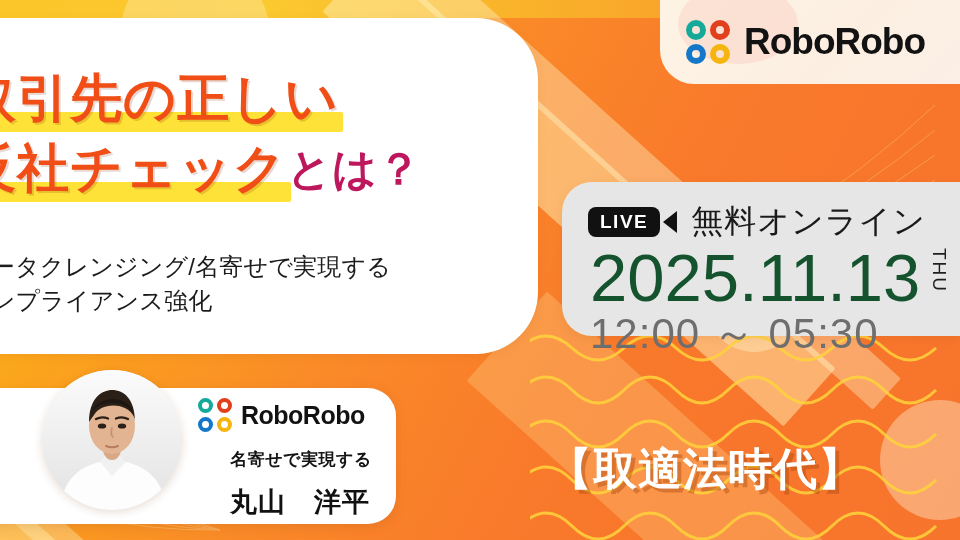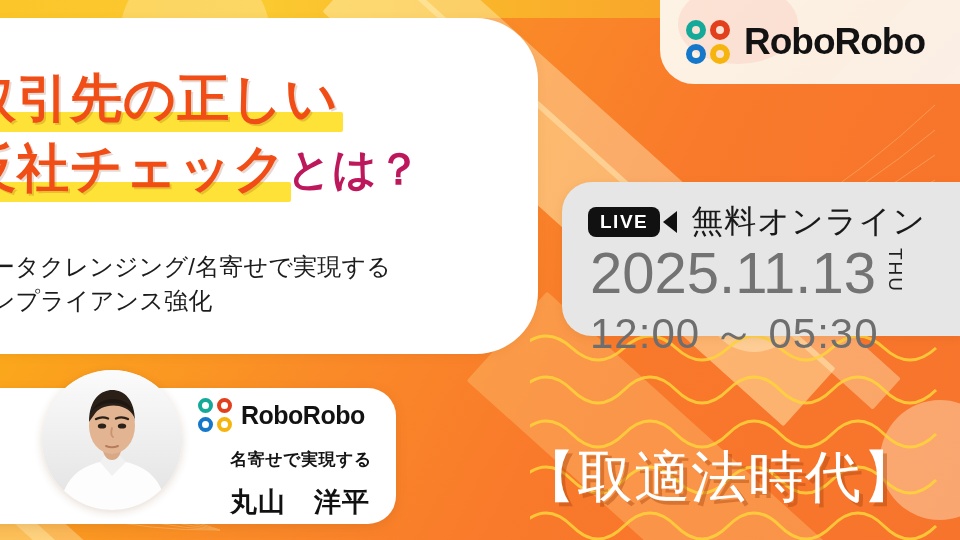"2025.11.13" .date-main { color: #737373 -> #14532d; font-size: 58px -> 67px }
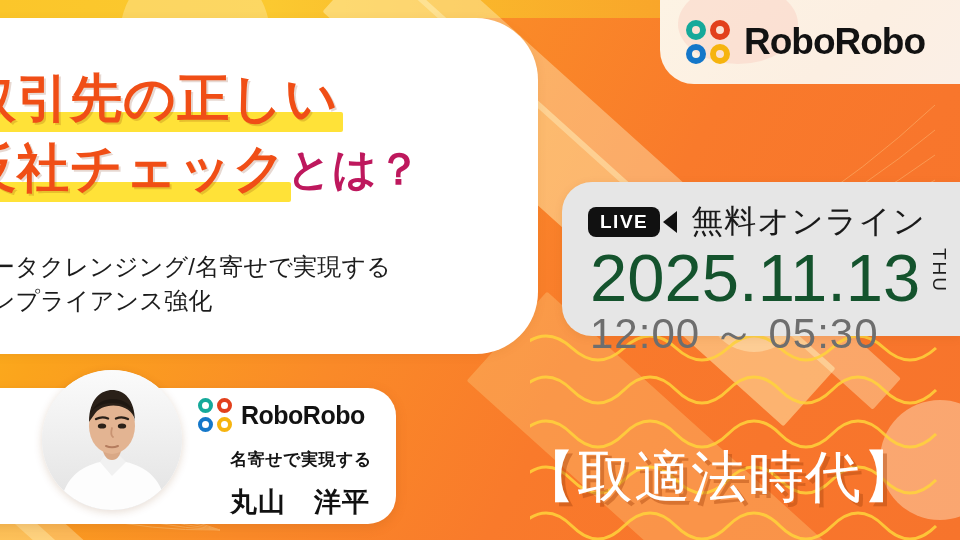"【取適法時代】" .kicker { font-size: 56px -> 44px; font-weight: normal -> bold; left: 520px -> 548px }
